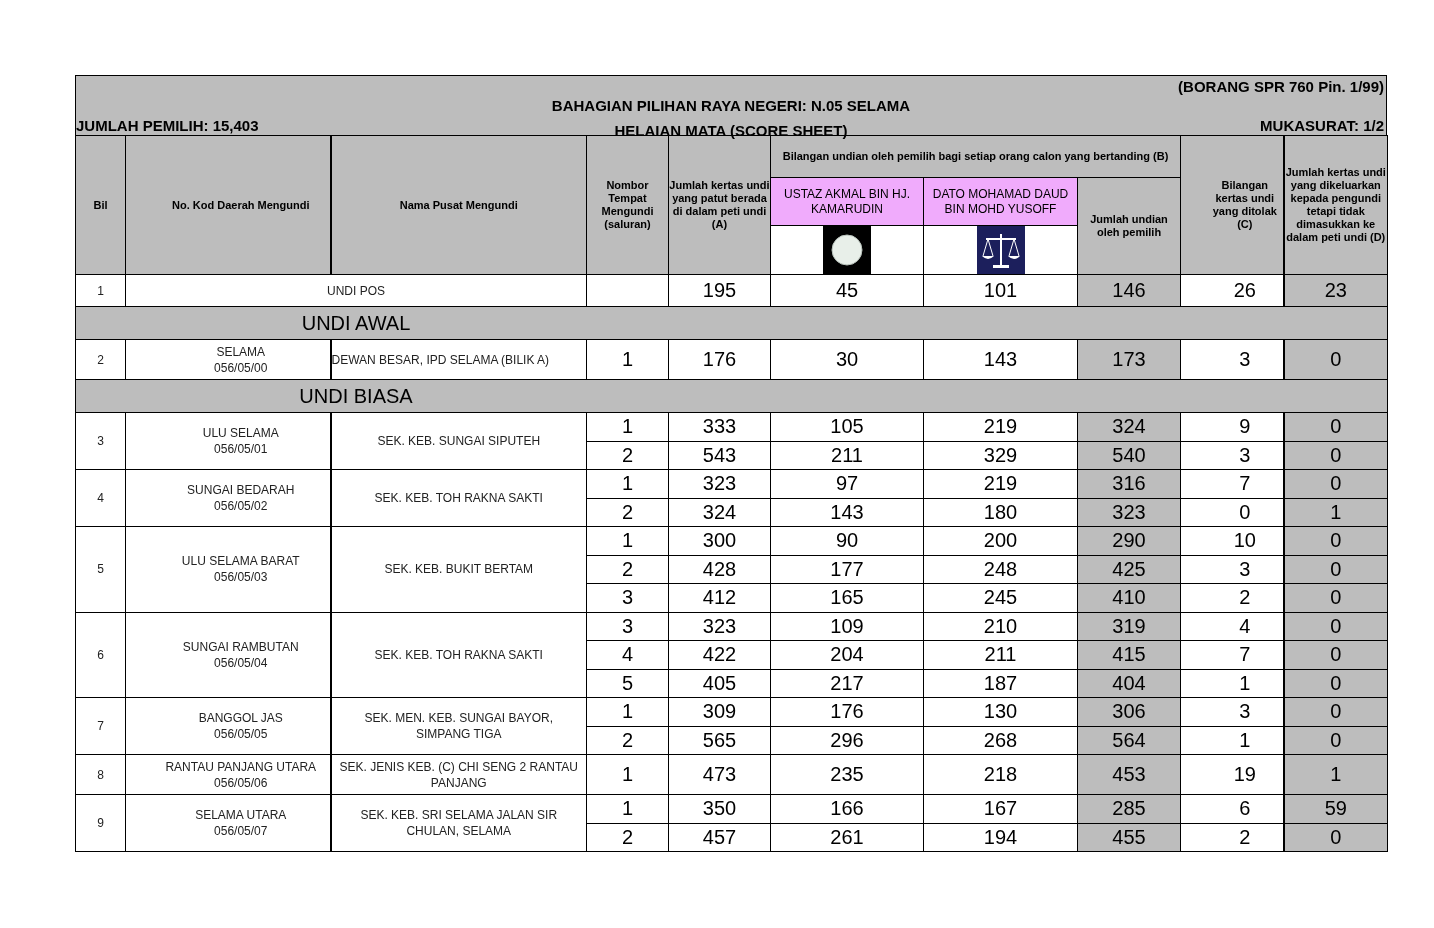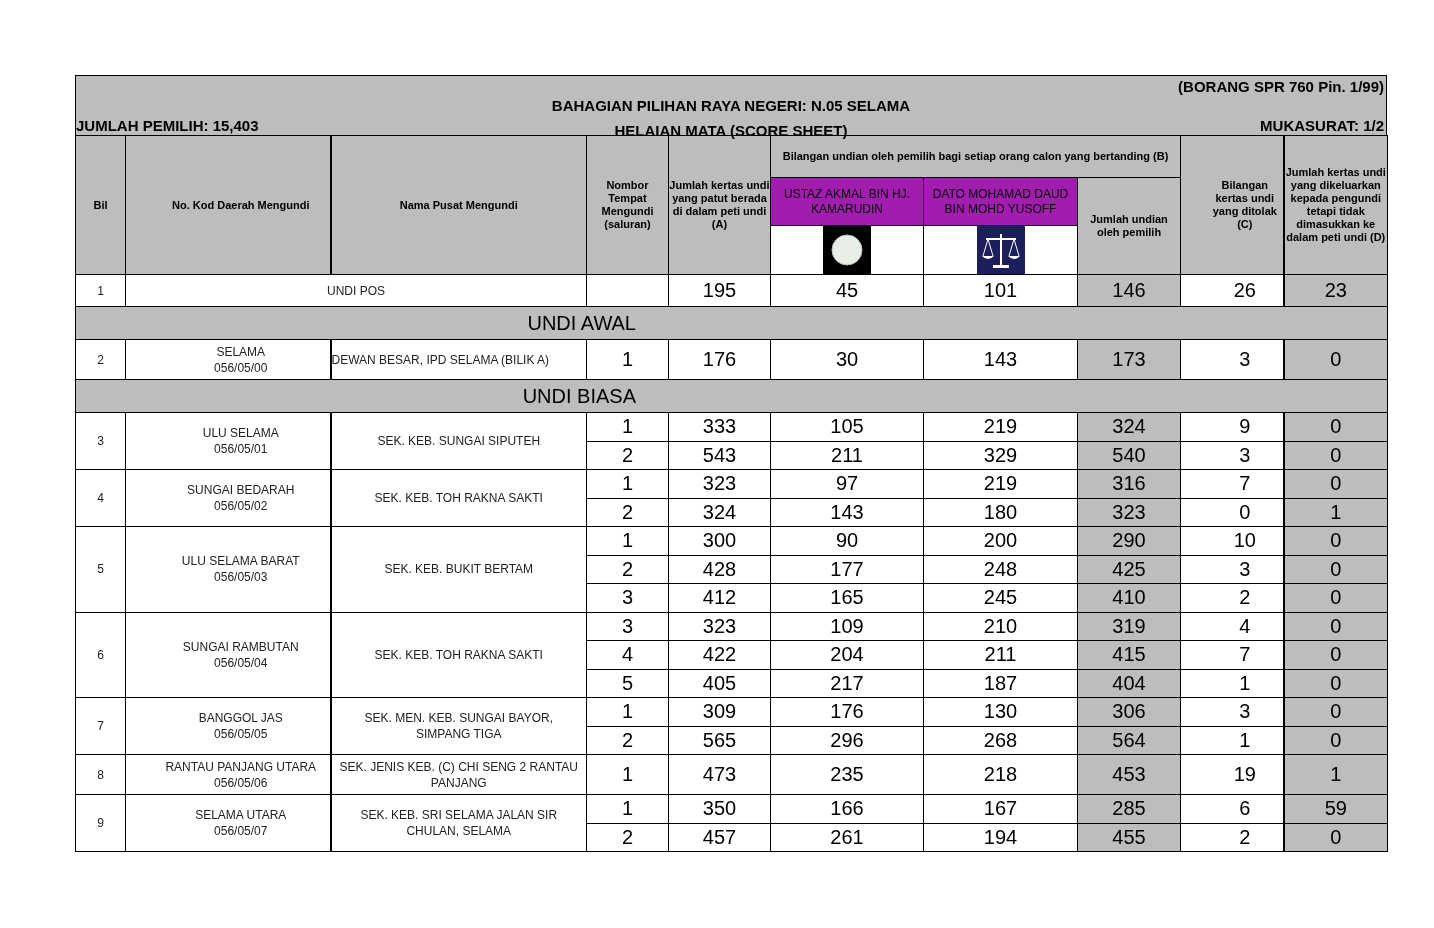"USTAZ AKMAL BIN HJ. KAMARUDIN" .cand-name { background: #a21caf -> #f0abfc }
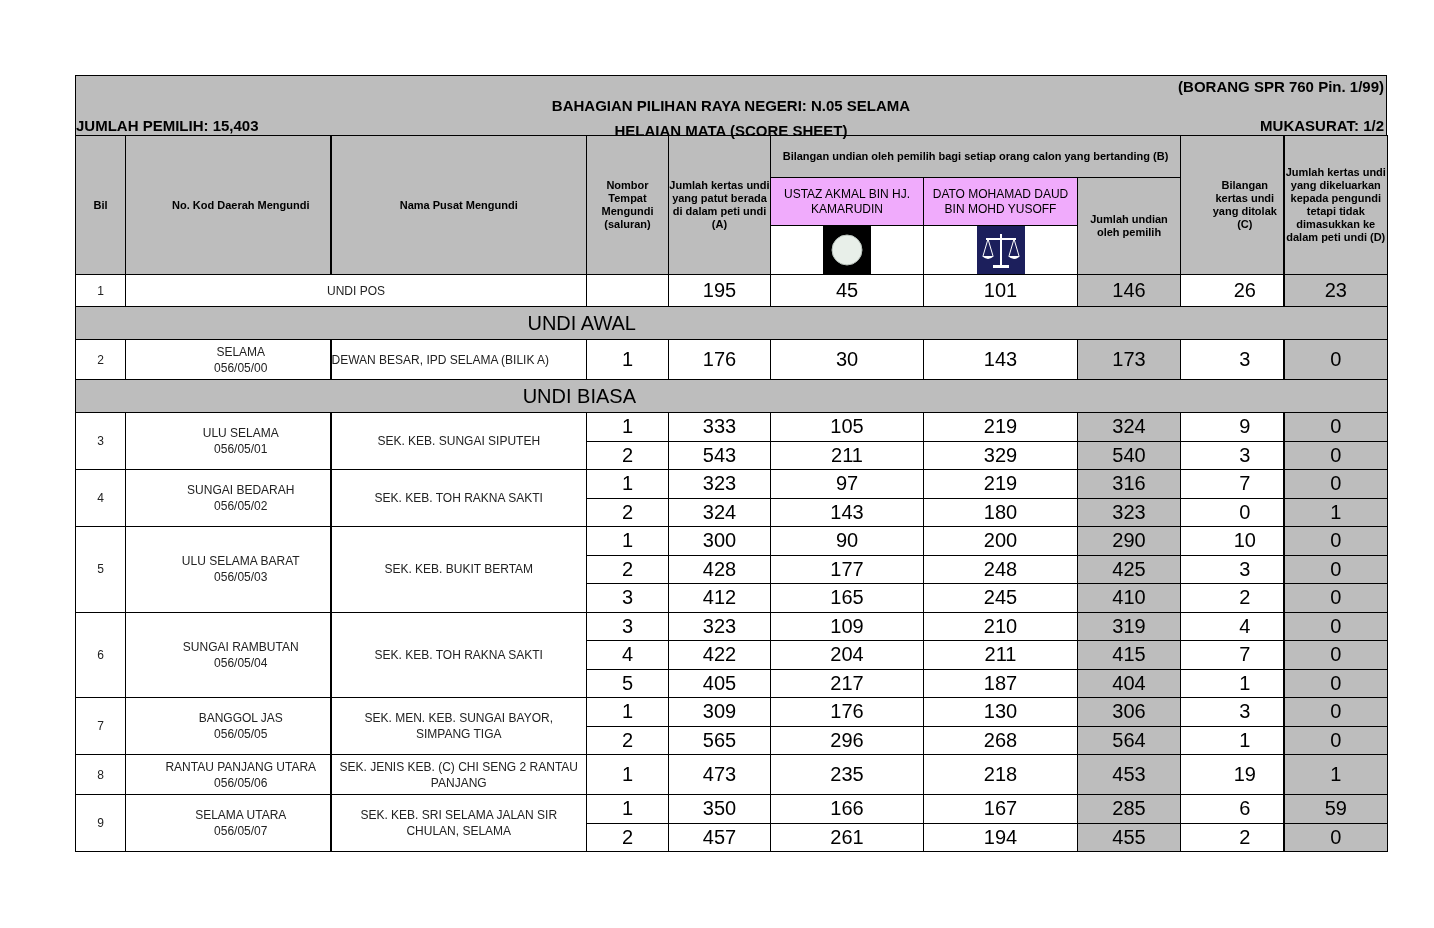"UNDI AWAL" tr.section td span { text-align: right -> center }
